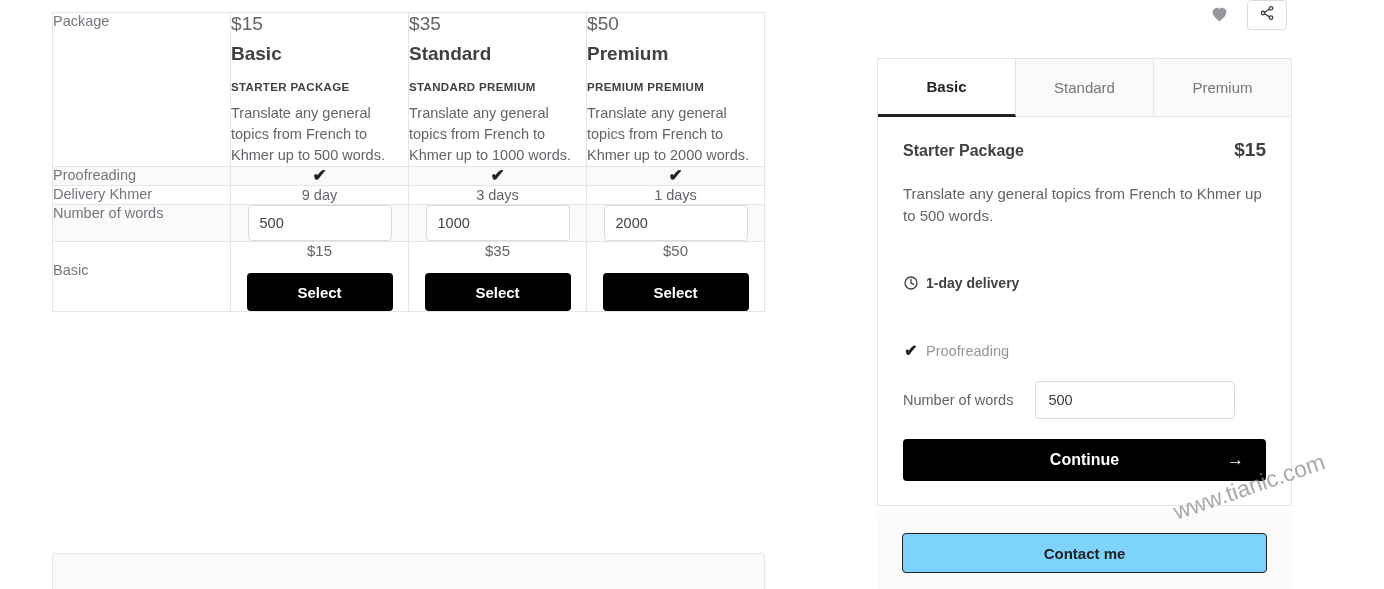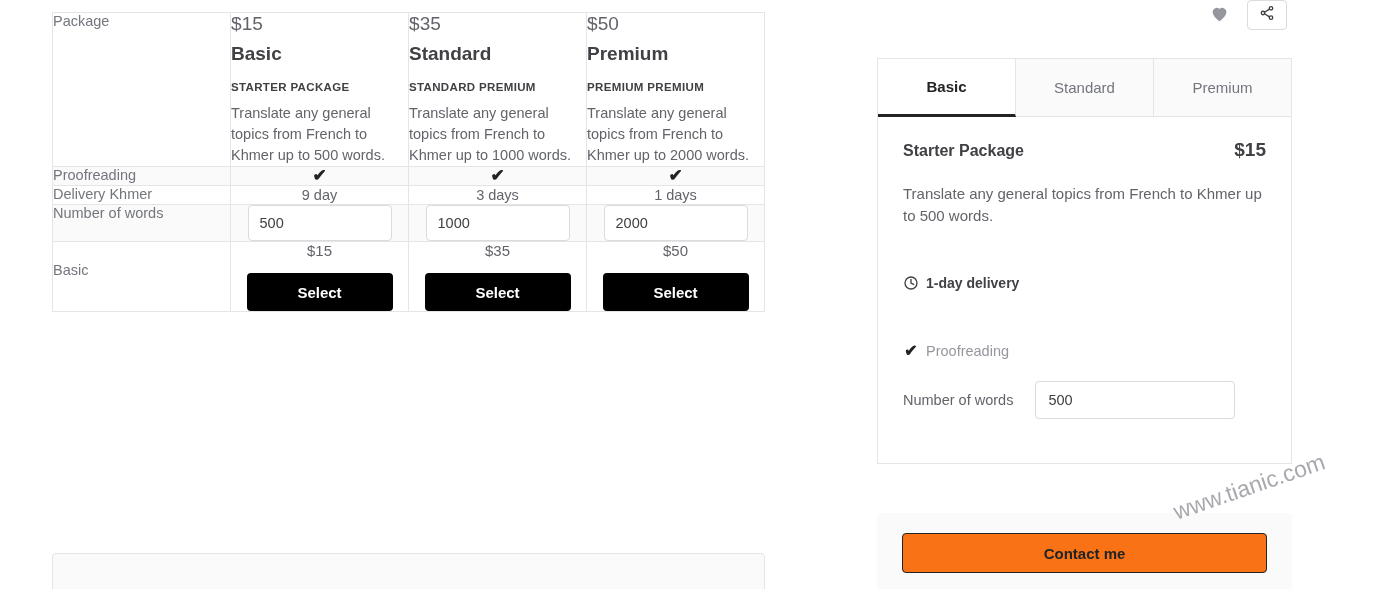"Continue" button.continue-btn { html: none -> <button> <span>Continue</span> <span>→</span> </button> }
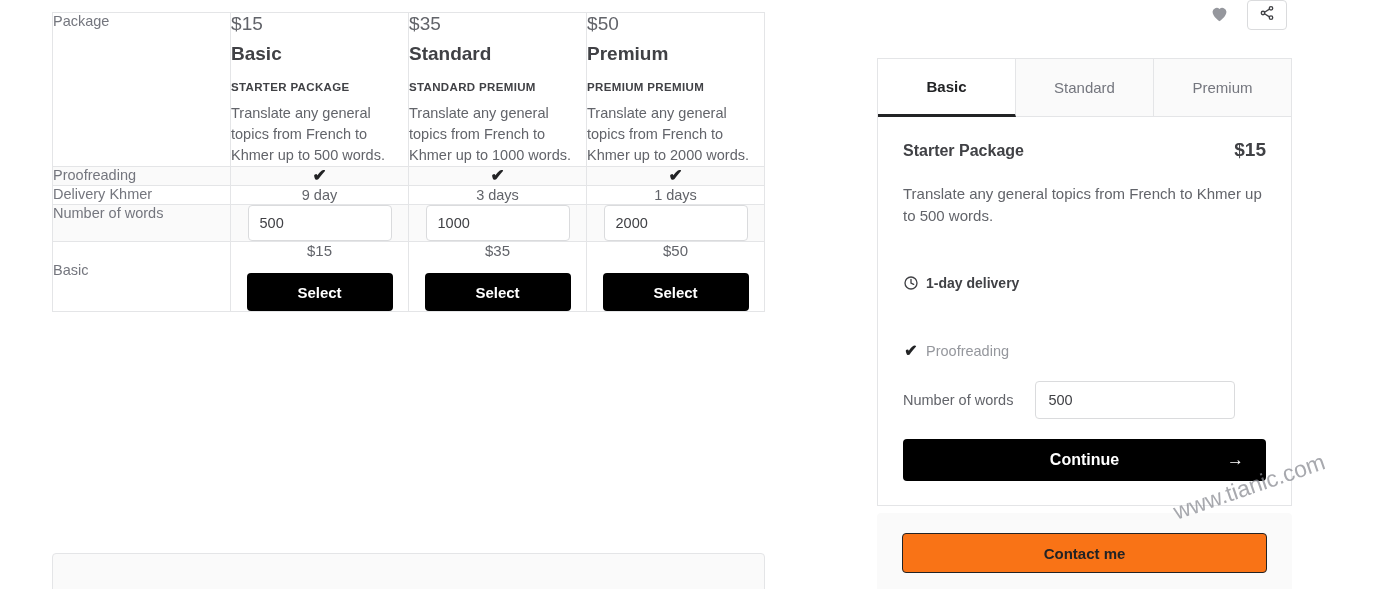"Contact me" .contact-btn { background: #f97316 -> #7dd3fc }
